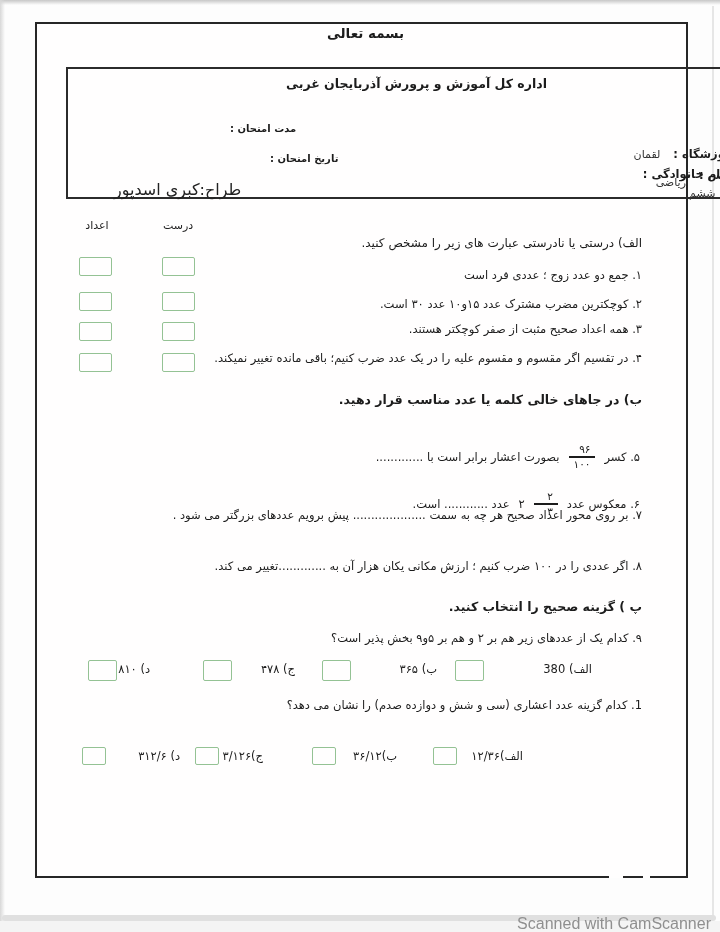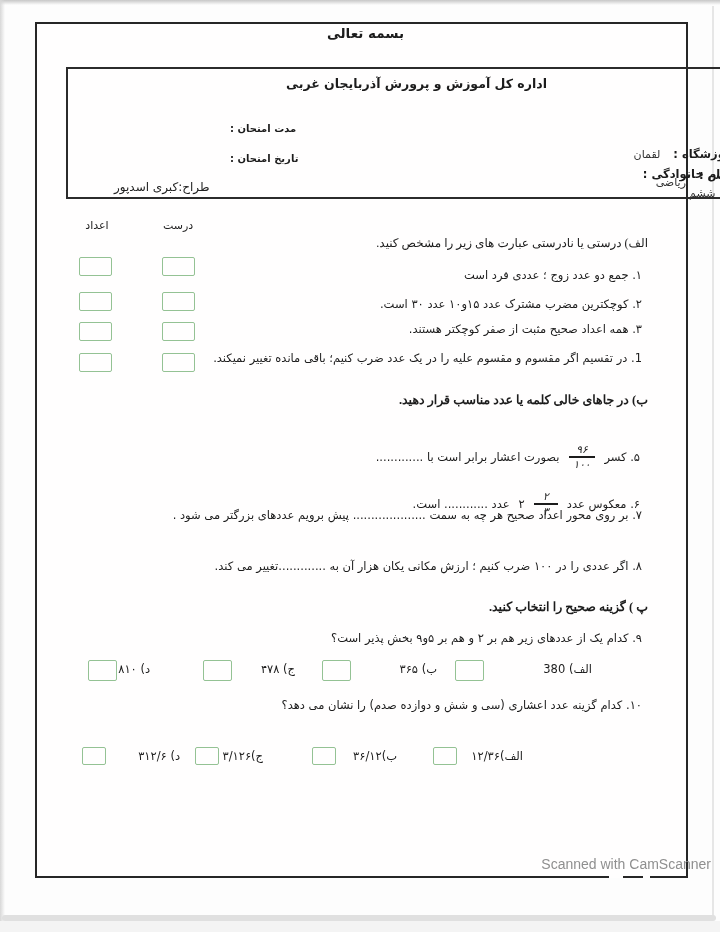"تاریخ امتحان :" .fl2 { margin-left: none -> 40px }
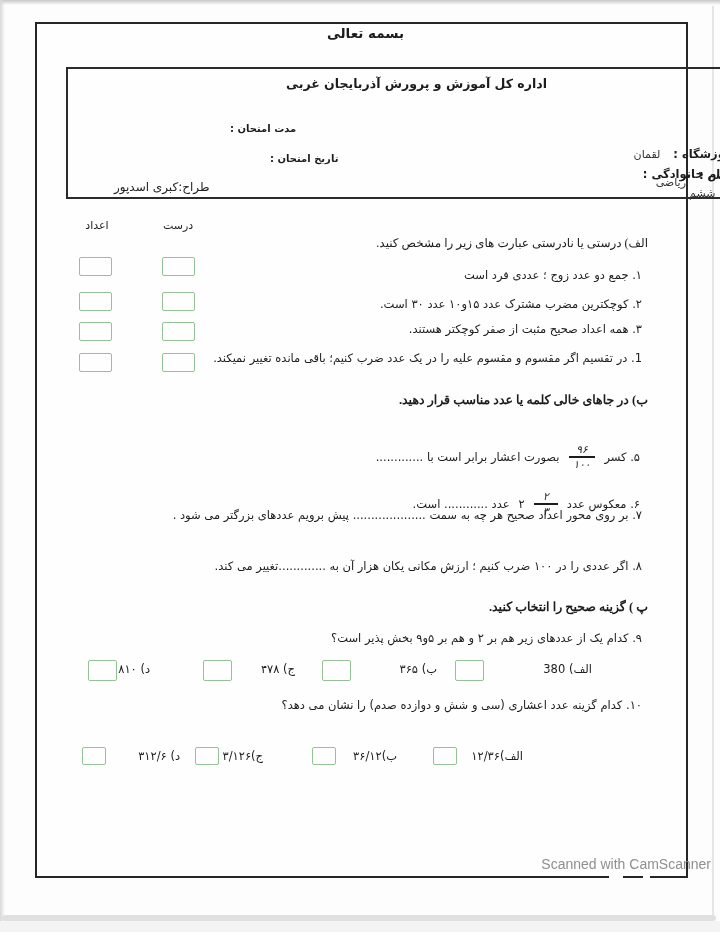"طراح:کبری اسدپور" .designer { font-size: 12px -> 16px }
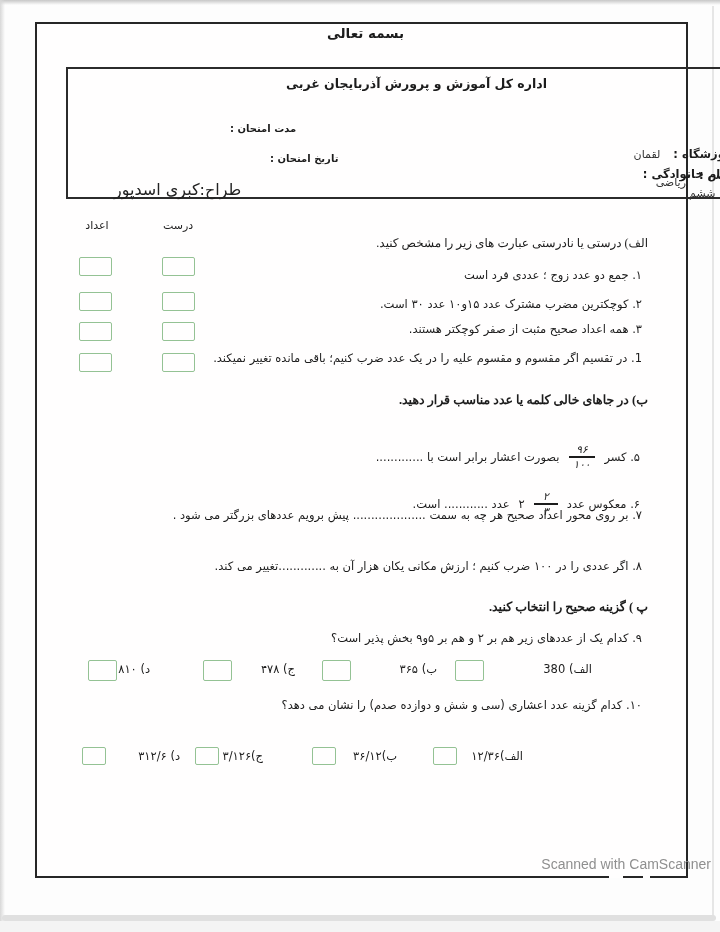"الف) درستی یا نادرستی عبارت" .sec-title { font-family: Liberation Serif, serif -> none; right: 72px -> 78px }
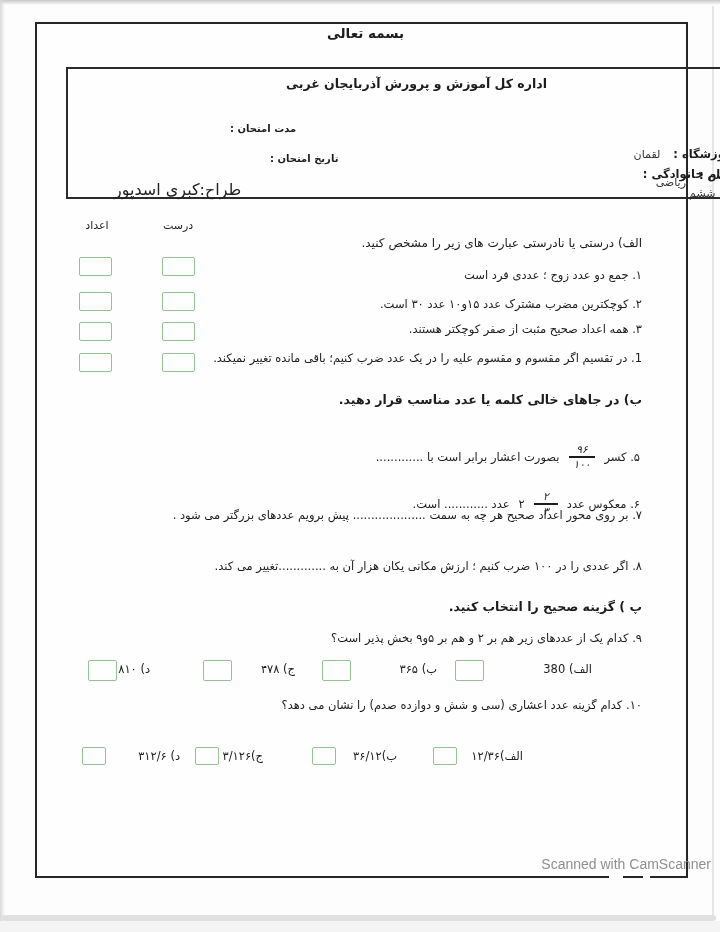"1. در تقسیم اگر مقسوم" div.abs { text: 1 -> ۴ }
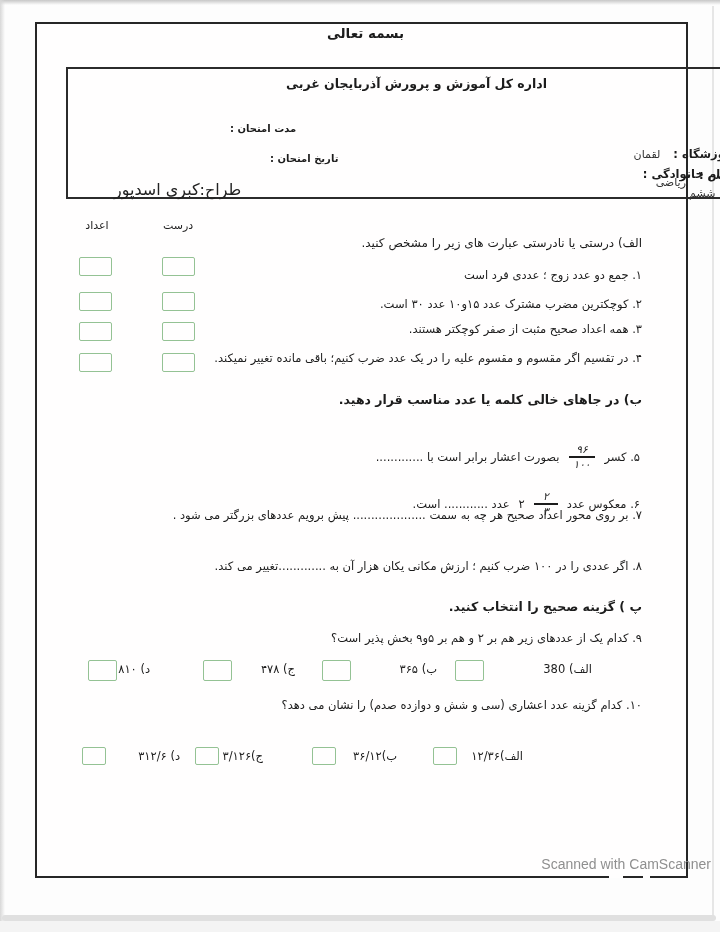"۹۶" .frac { align-items: center -> flex-start; font-style: italic -> none }
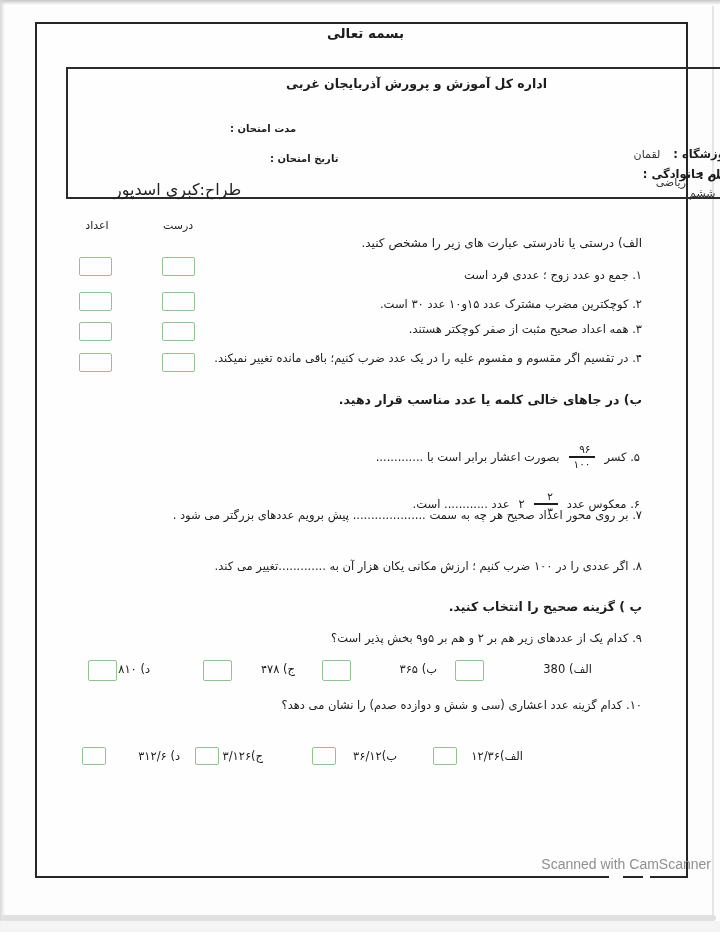"۱۰. کدام گزینه عدد اعشاری" div.abs { text: ۱۰ -> 1 }
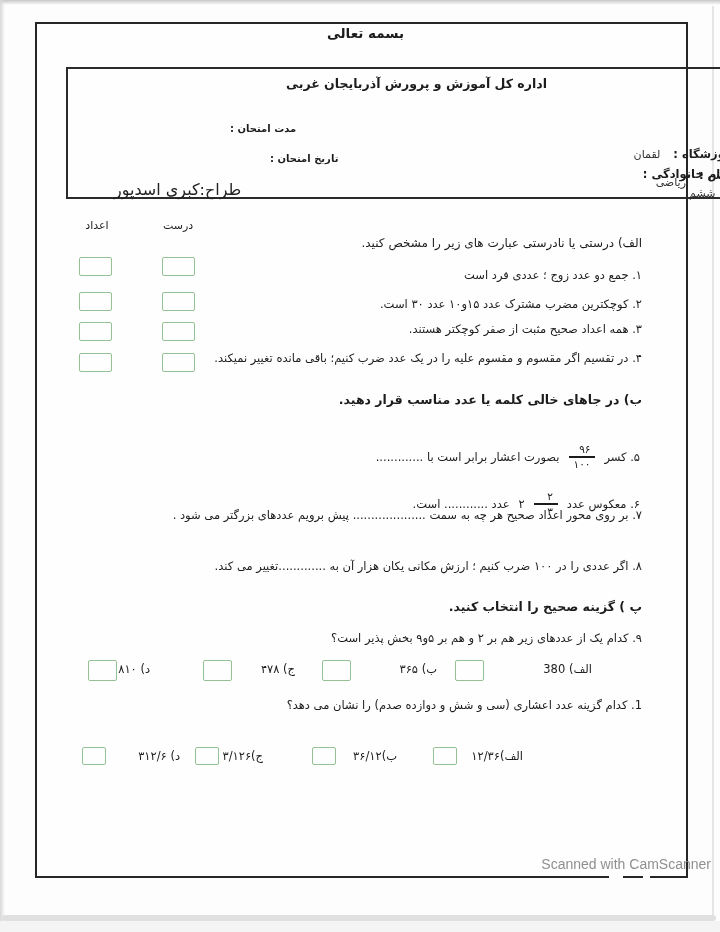"Scanned with CamScanner" .scan-credit { font-size: 14px -> 16px; top: 856px -> 915px }
